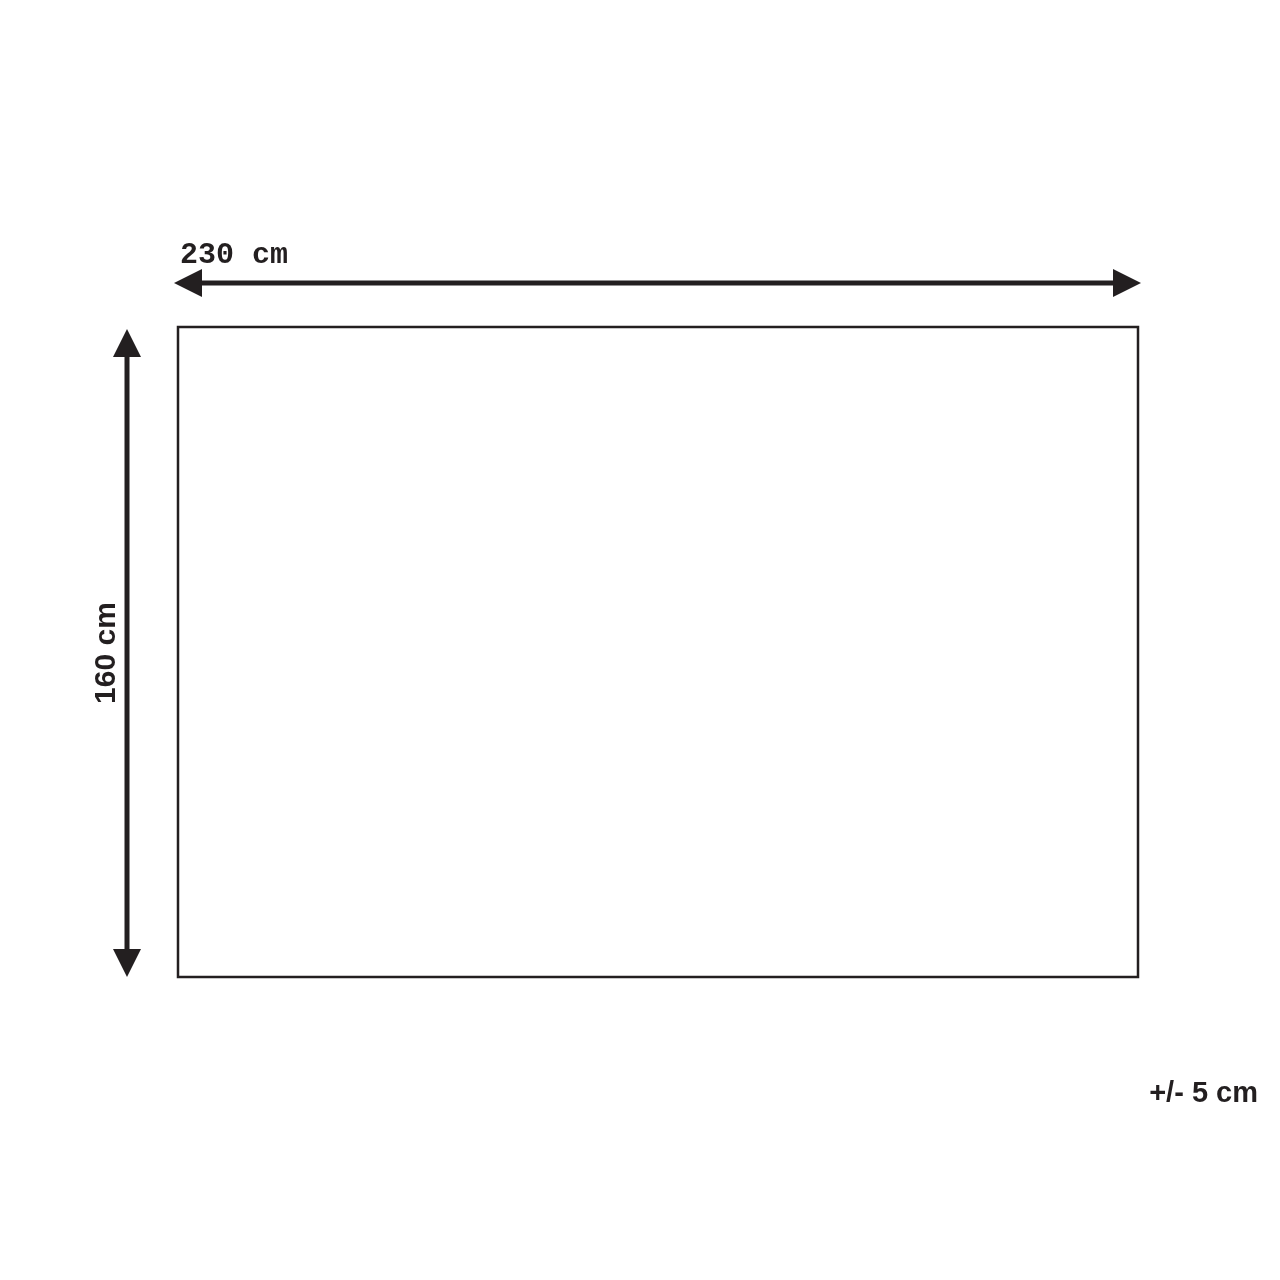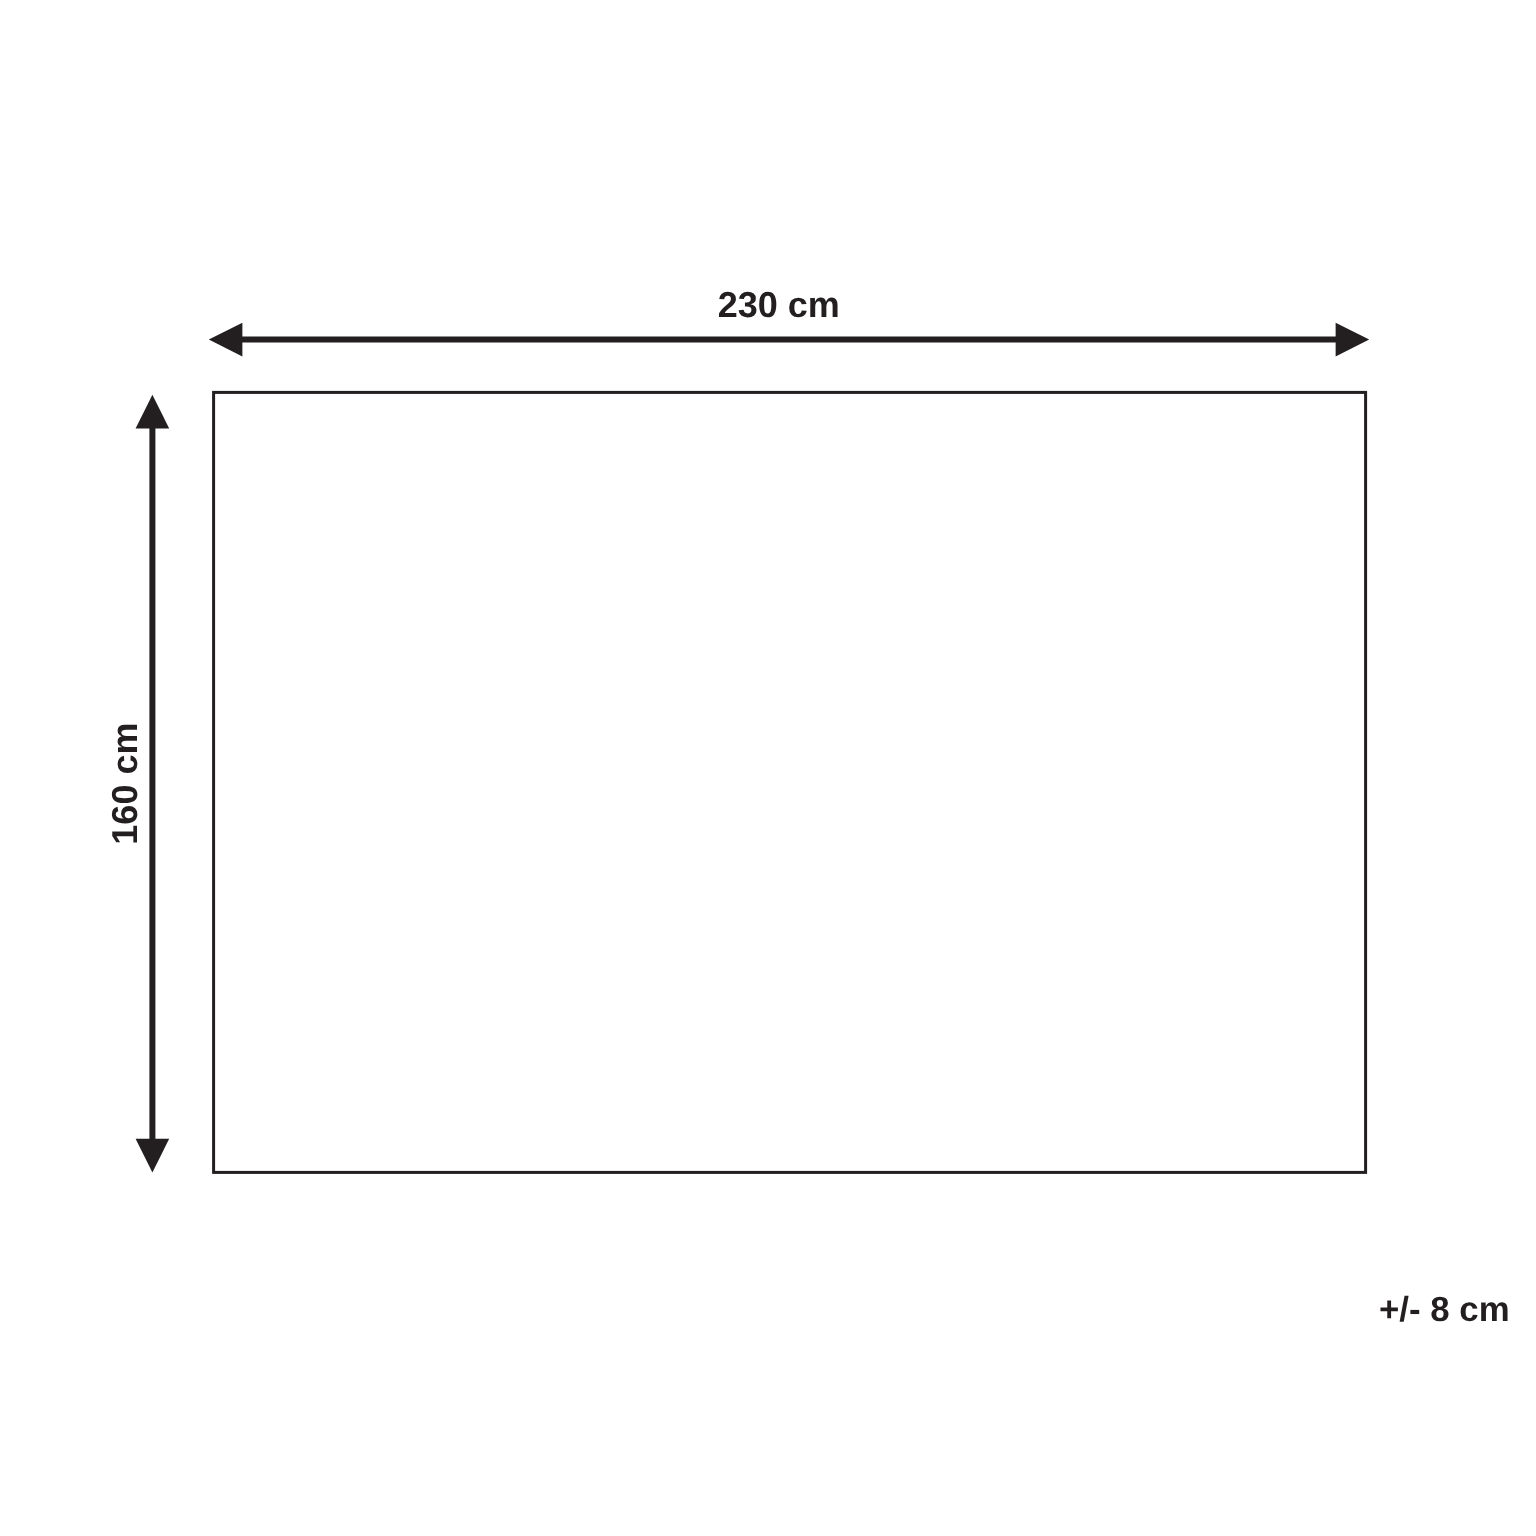"230 cm" .width-label { font-family: none -> Liberation Mono, monospace; left: 168px -> 180px; text-align: center -> none }
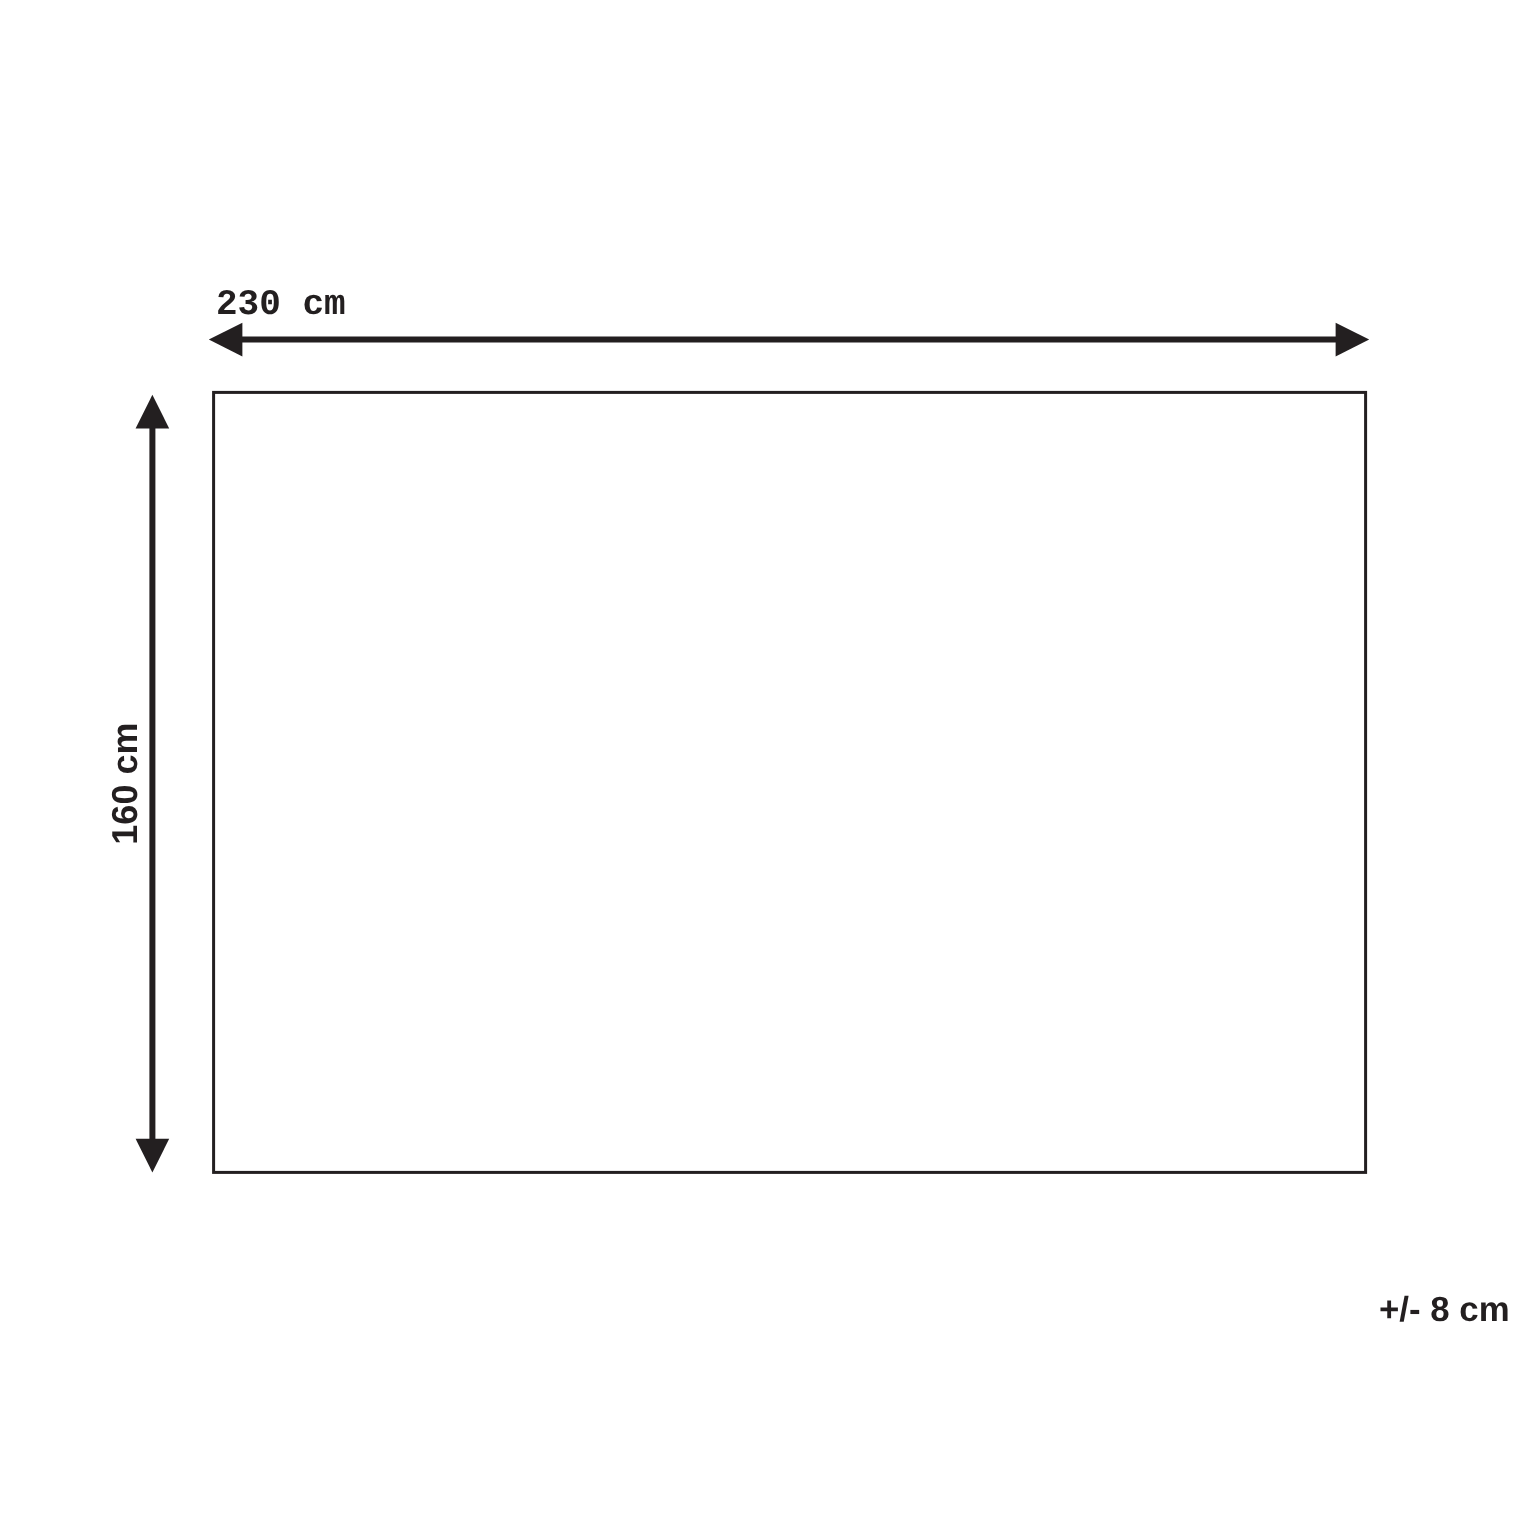"+/- 8 cm" div.label { text: 8 -> 5 }
